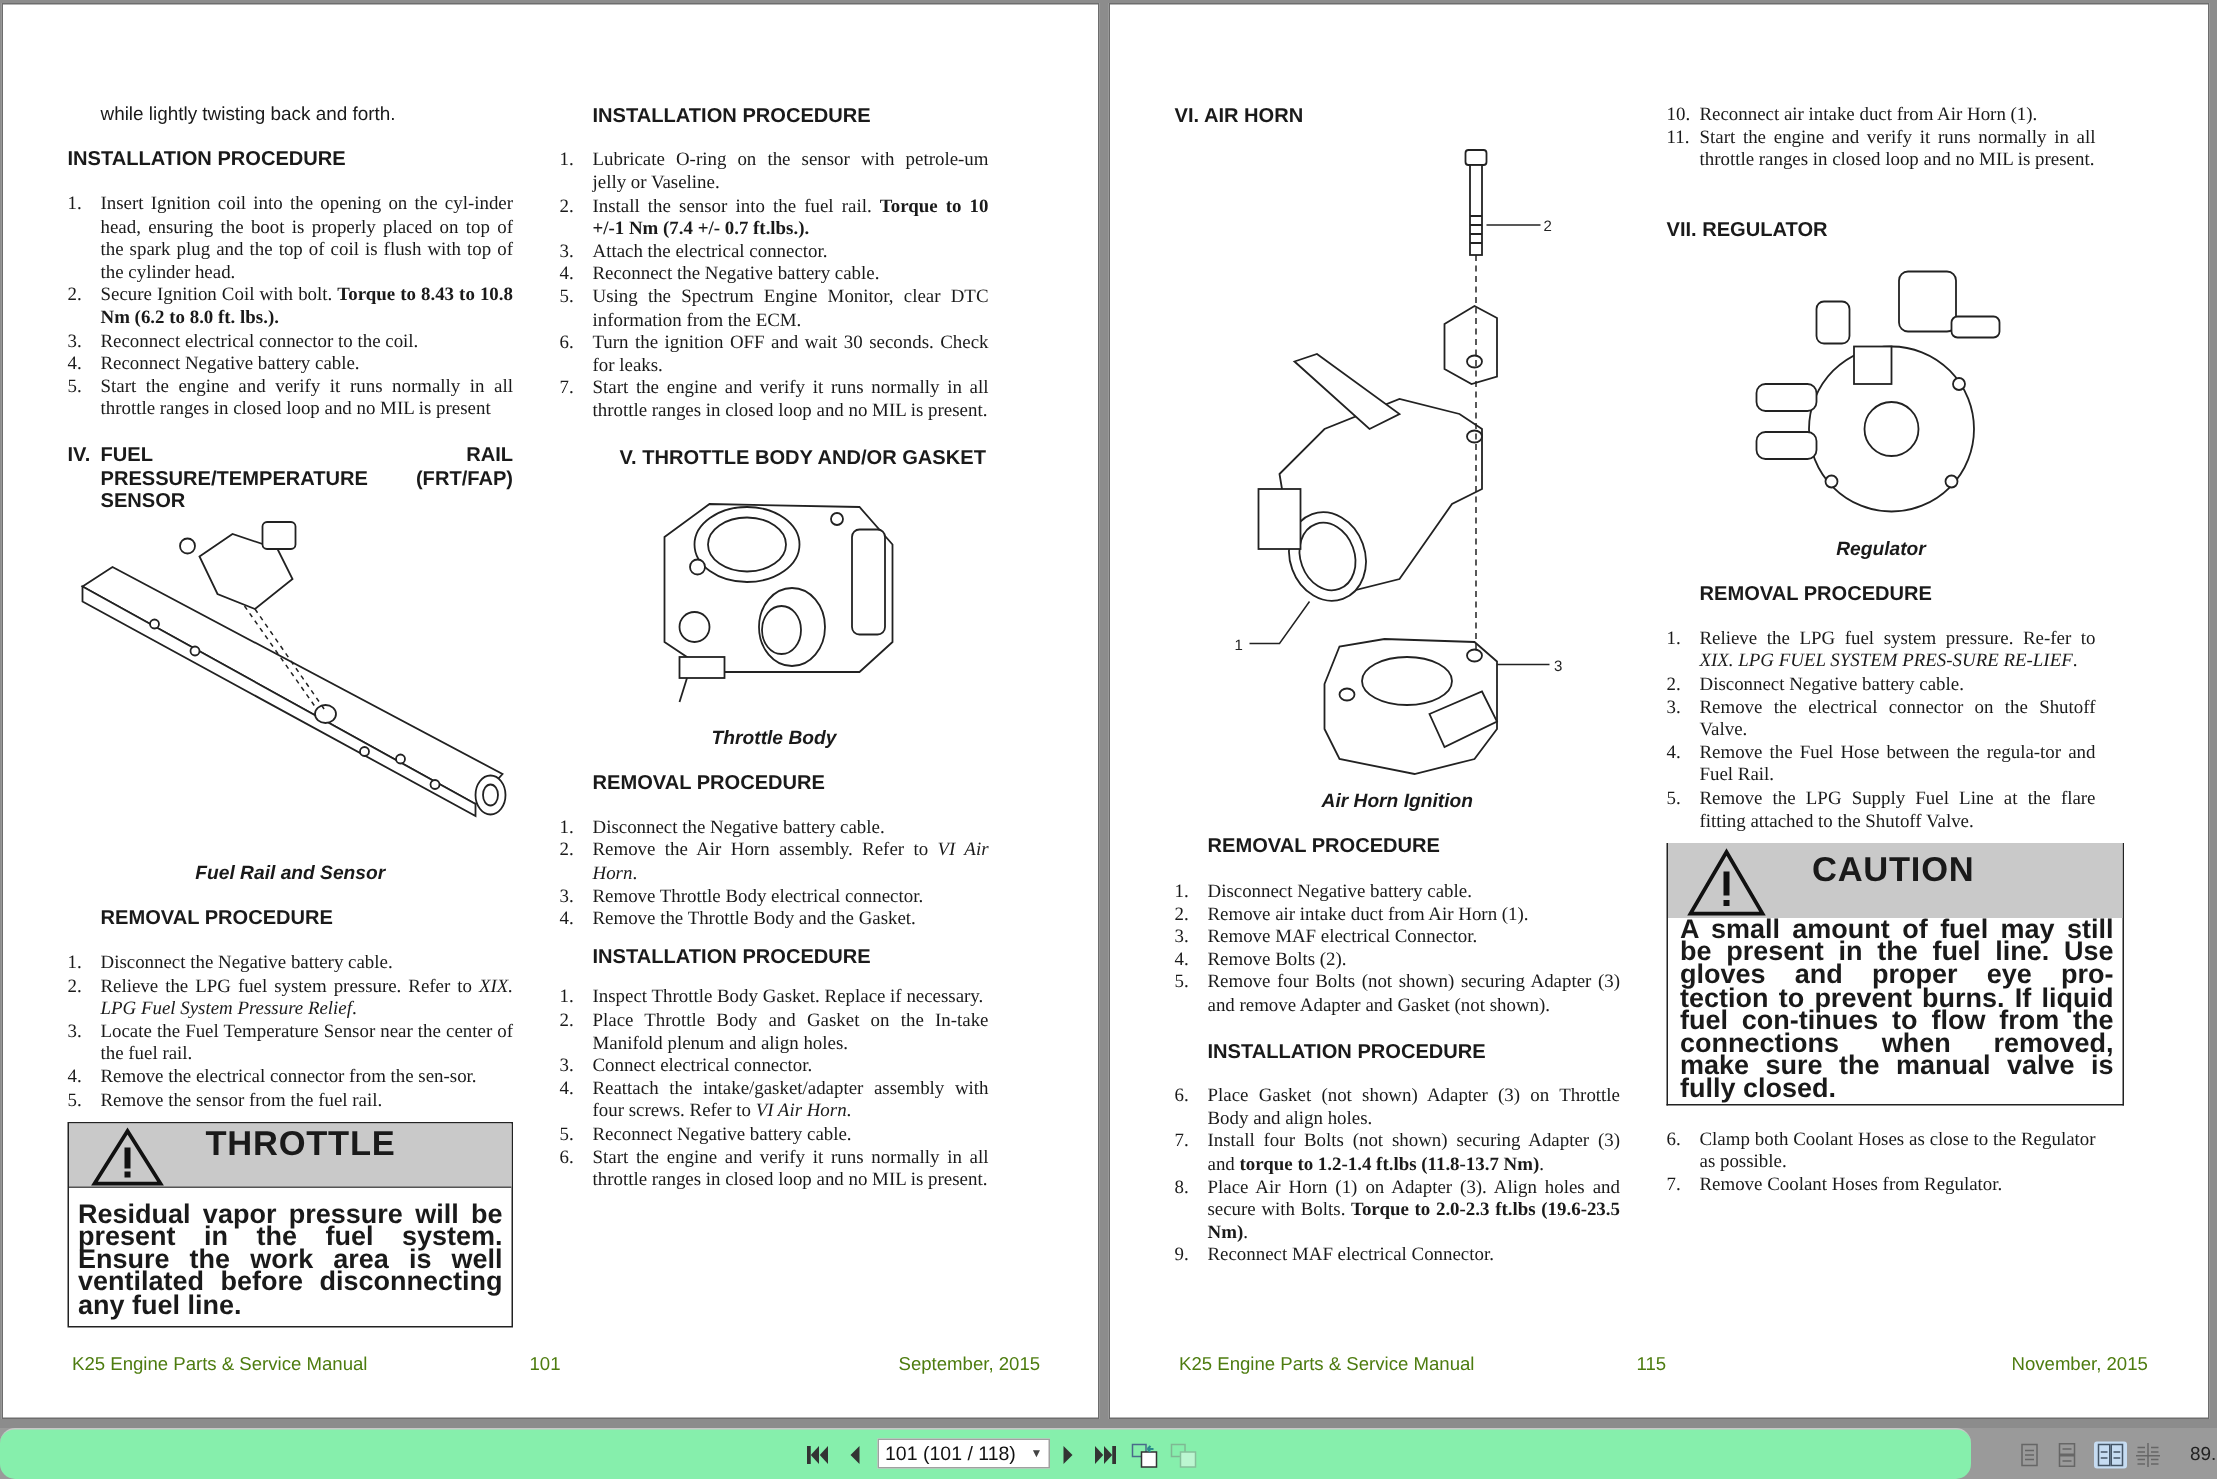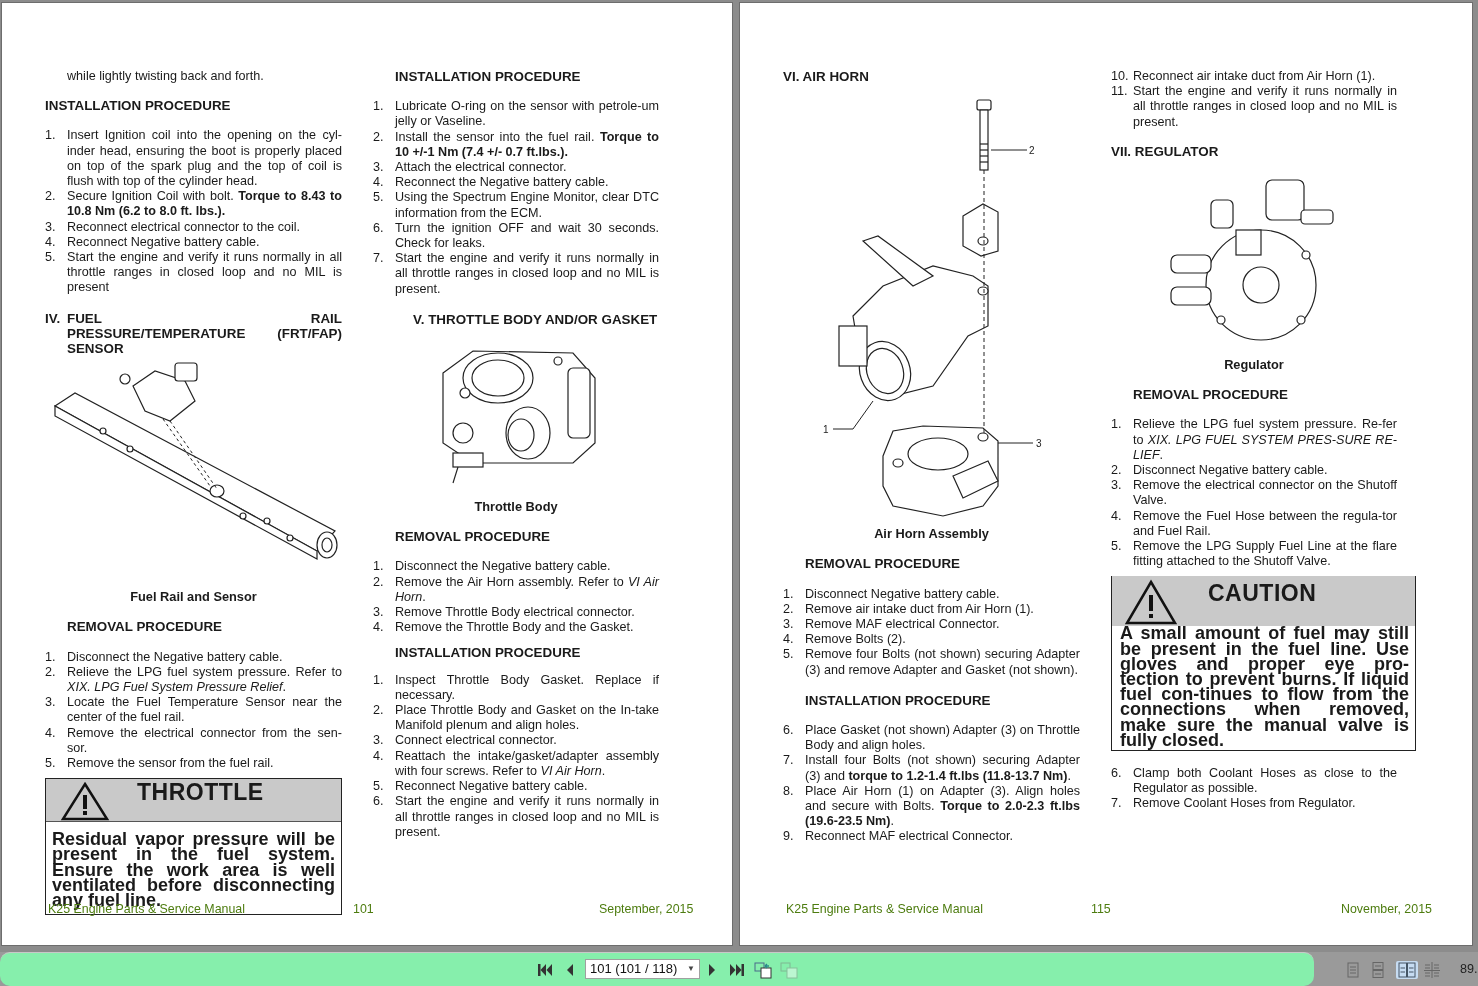"10." ol.steps { font-family: none -> Liberation Serif, serif }
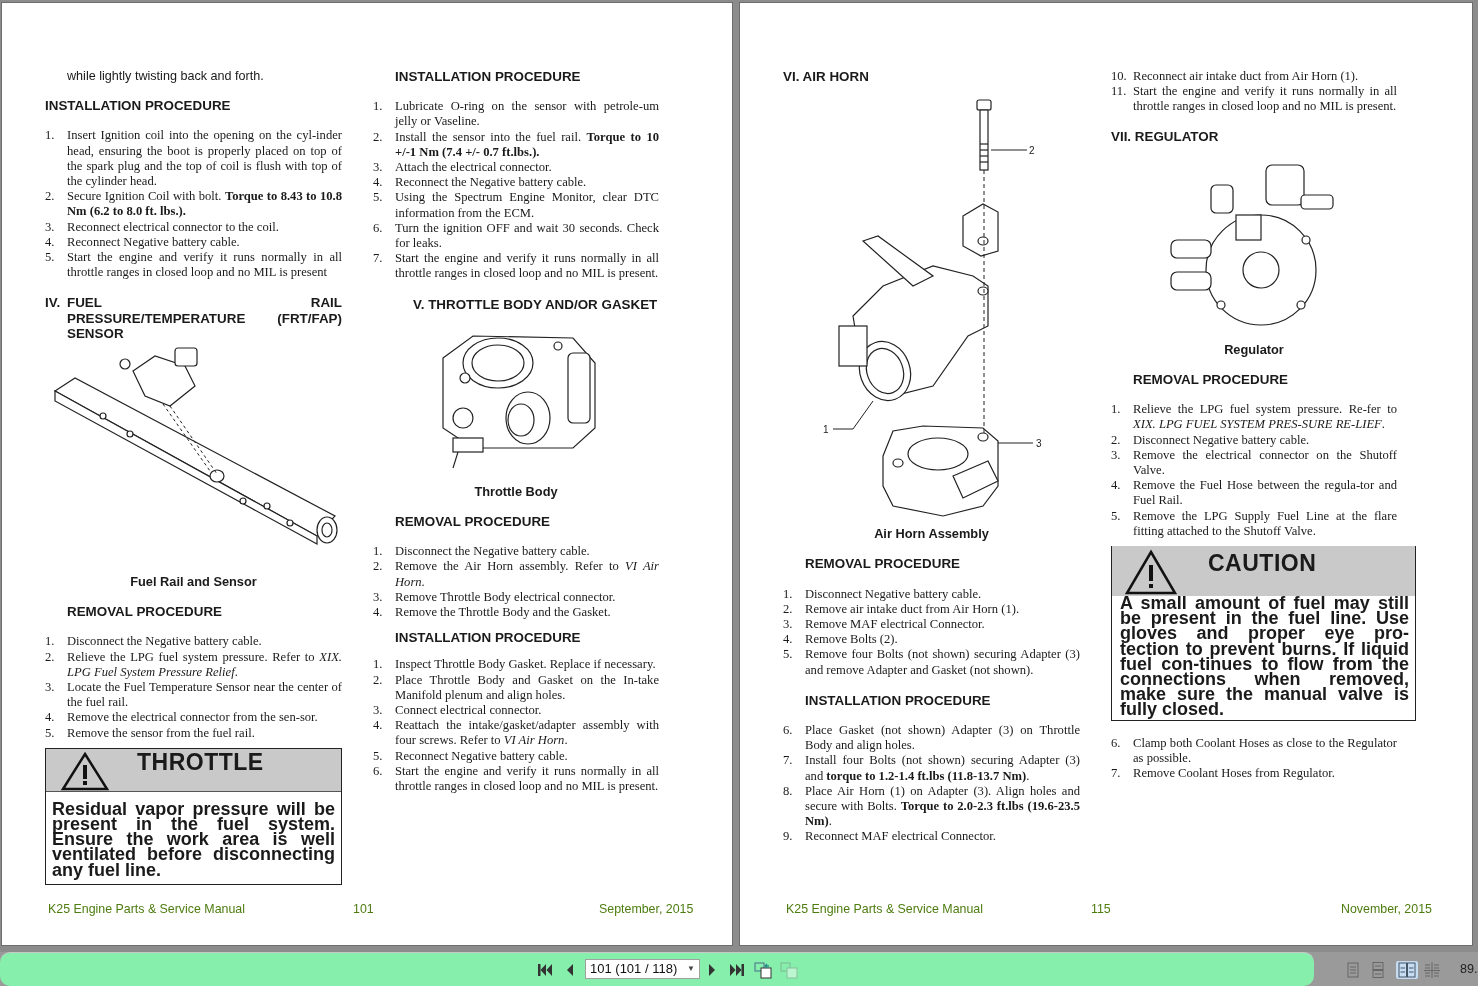"VII. REGULATOR" div.hd { margin-top: 14px -> 30px }
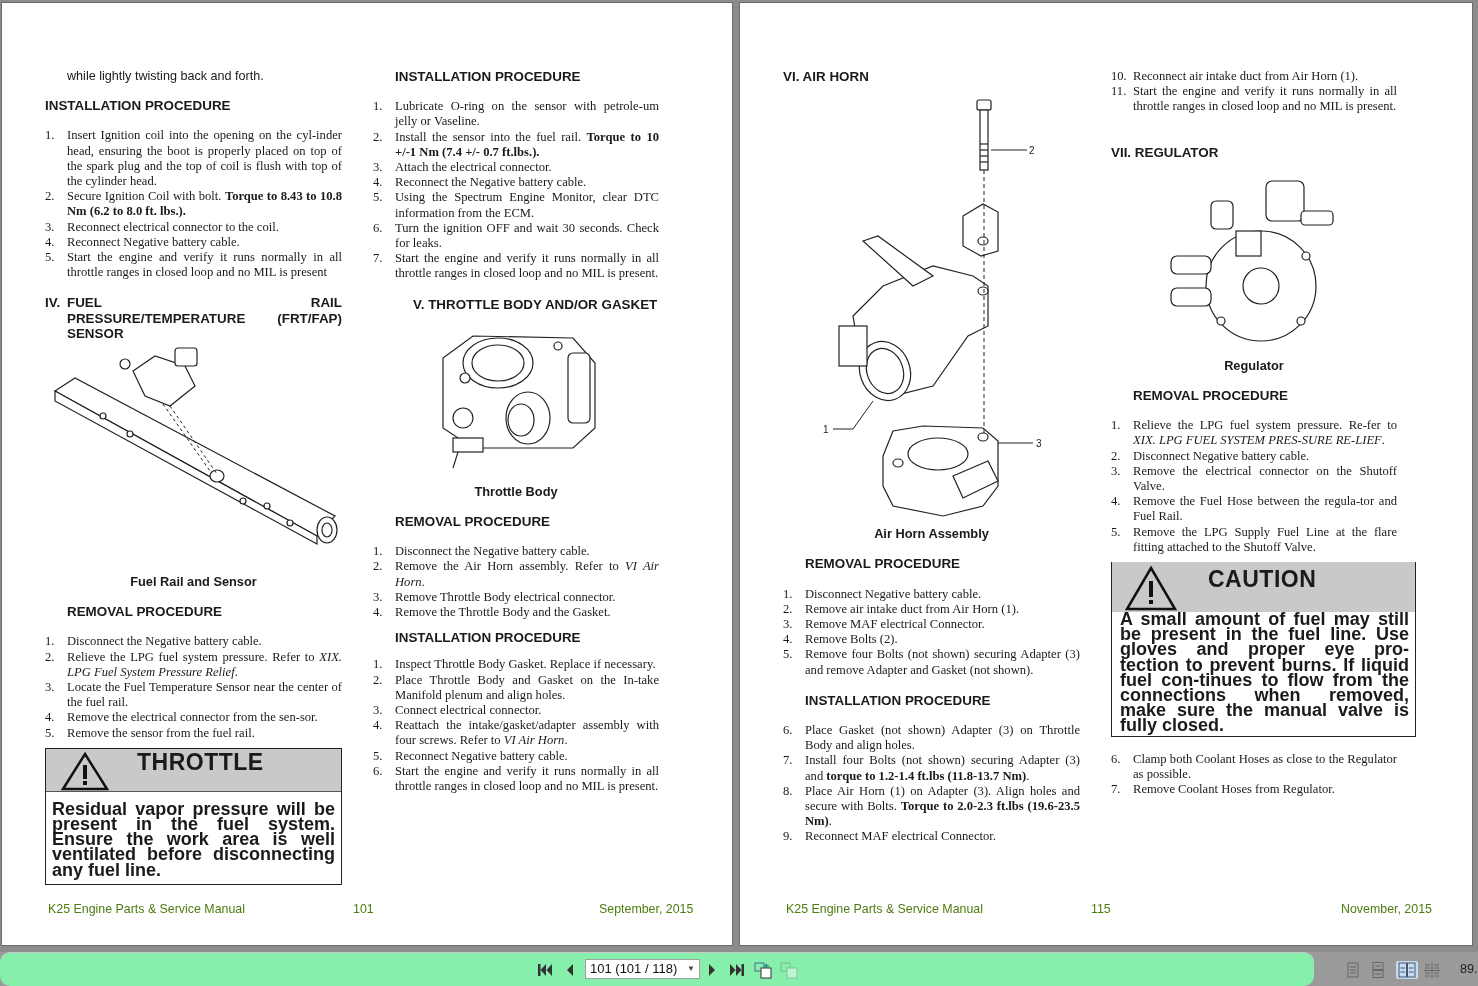"Regulator" .cap { font-style: none -> italic }
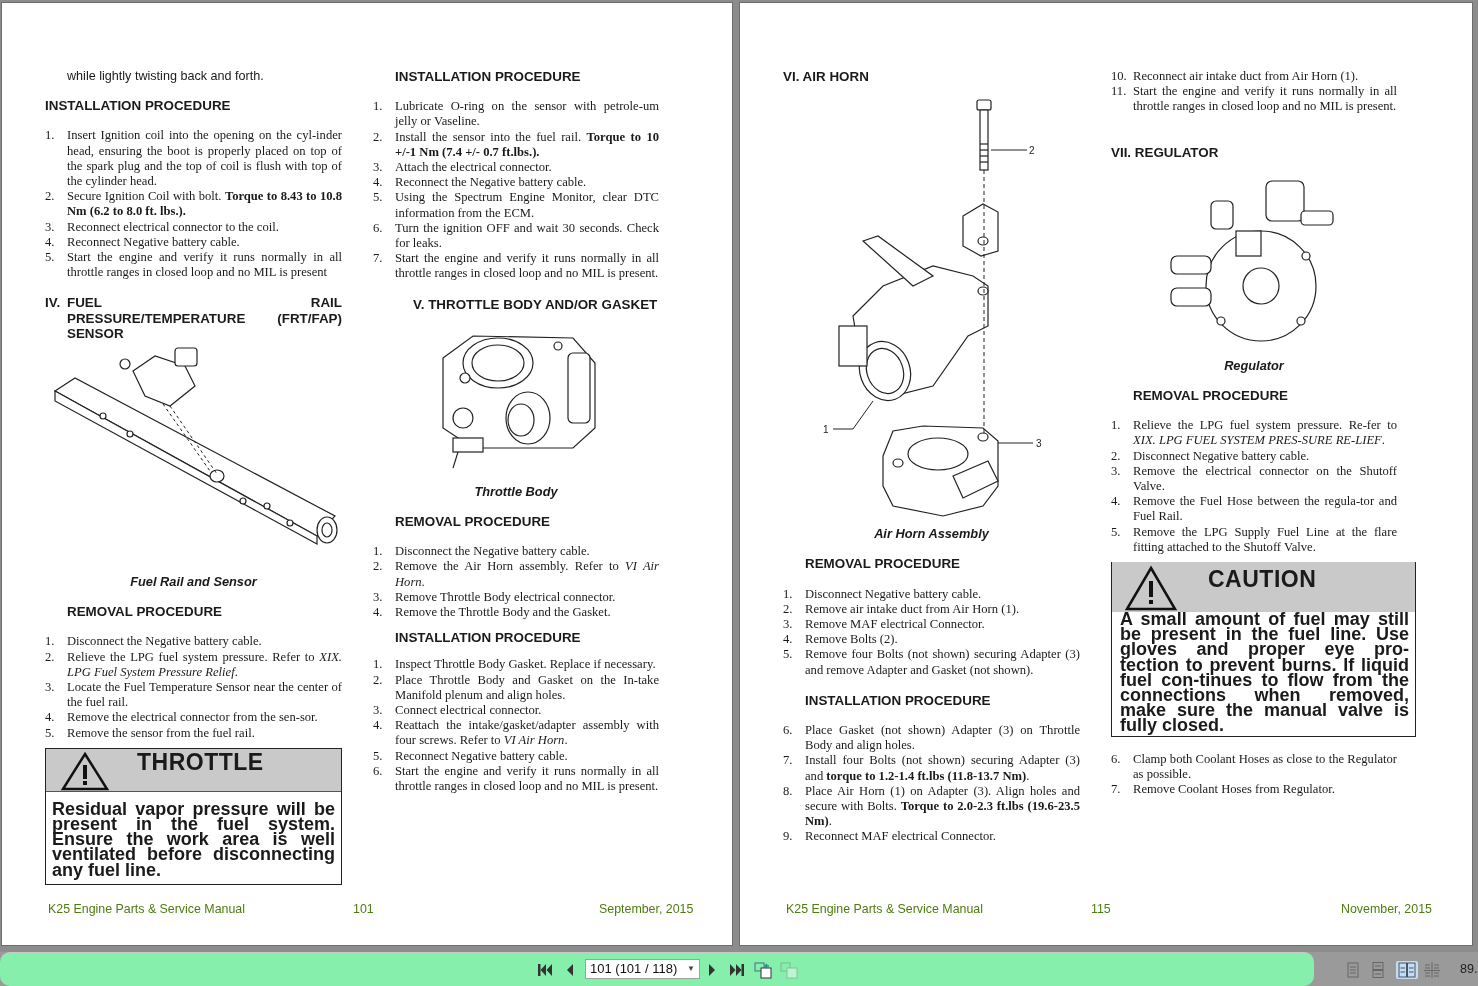"Air Horn Assembly" div.cap { text: Assembly -> Ignition }
